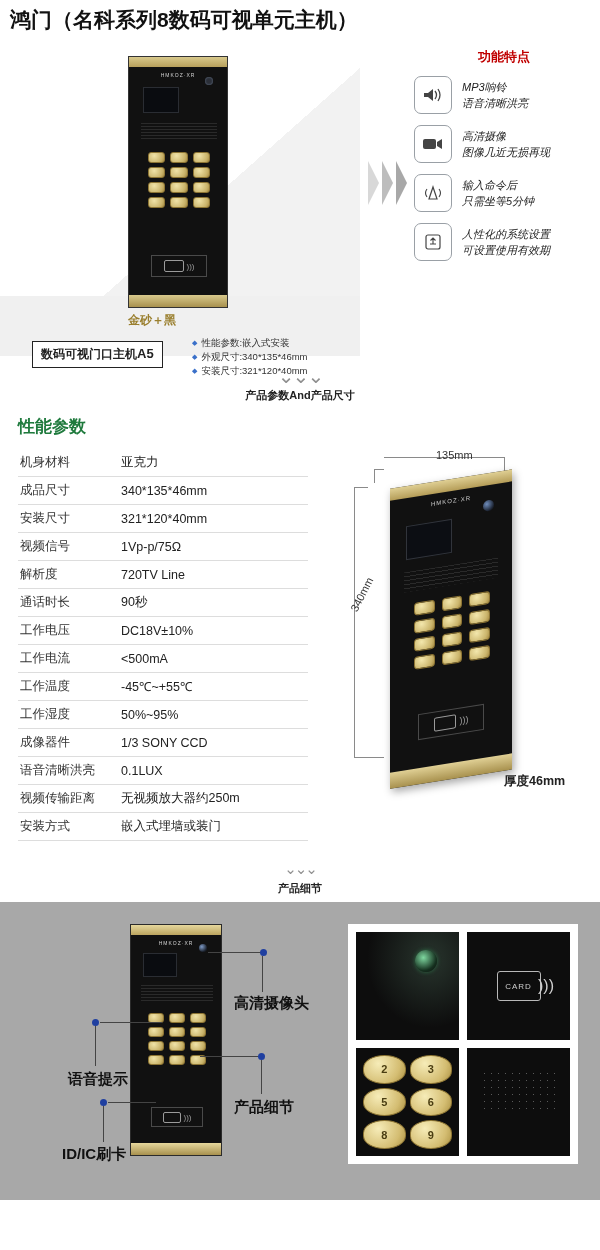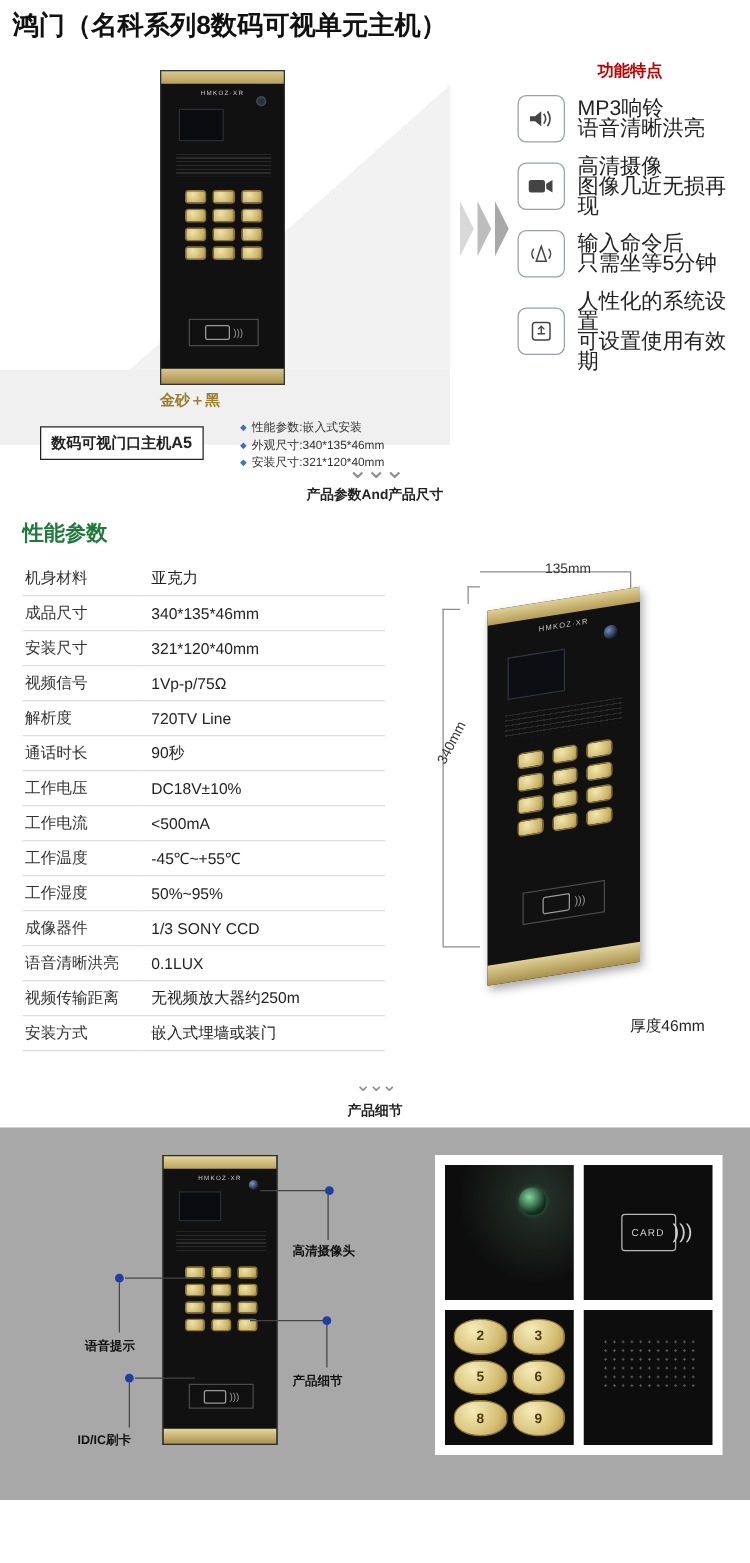"MP3响铃" .feature-text { font-size: 17px -> 11px; font-style: none -> italic }
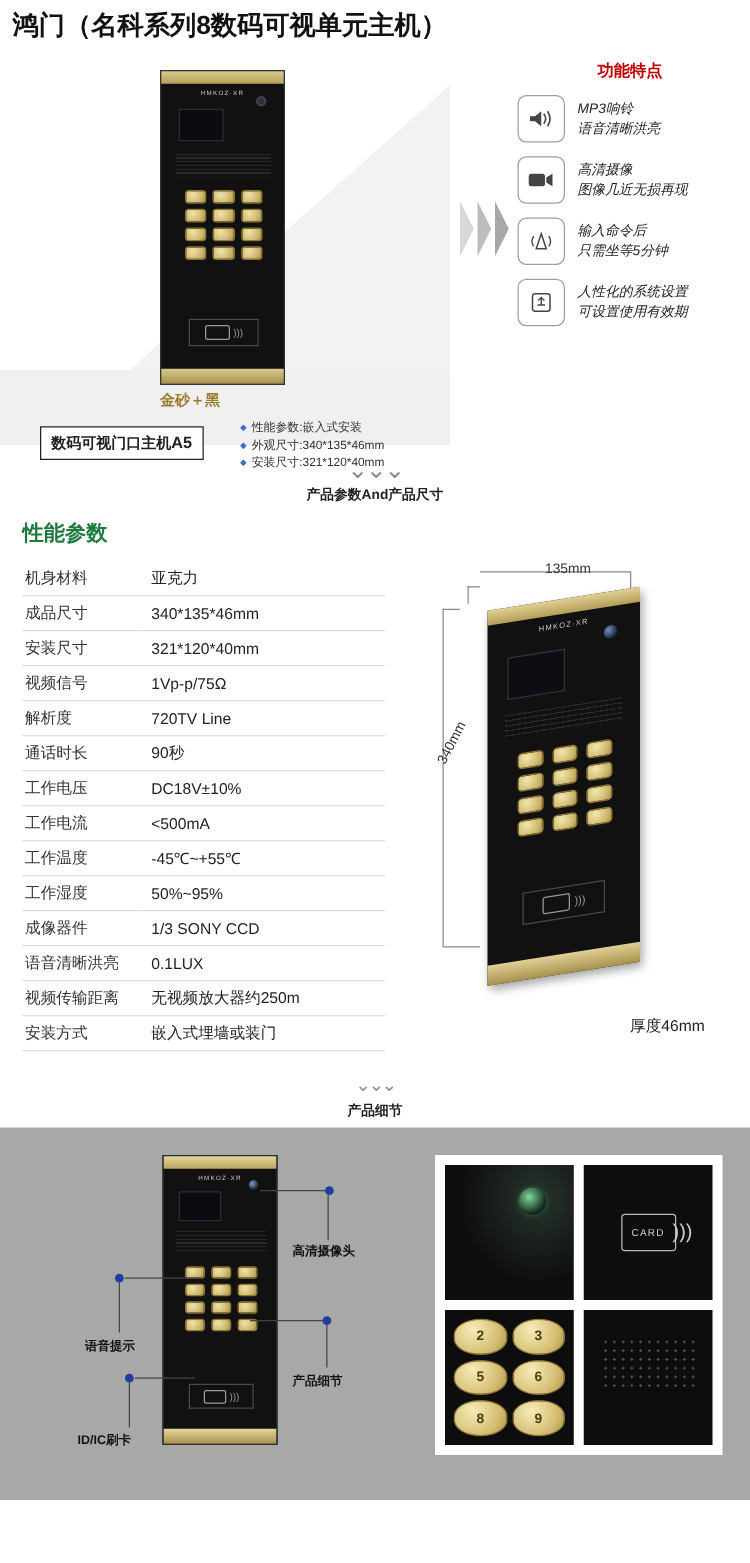"厚度46mm" .dim-t { font-weight: normal -> bold; margin-top: 40px -> none }
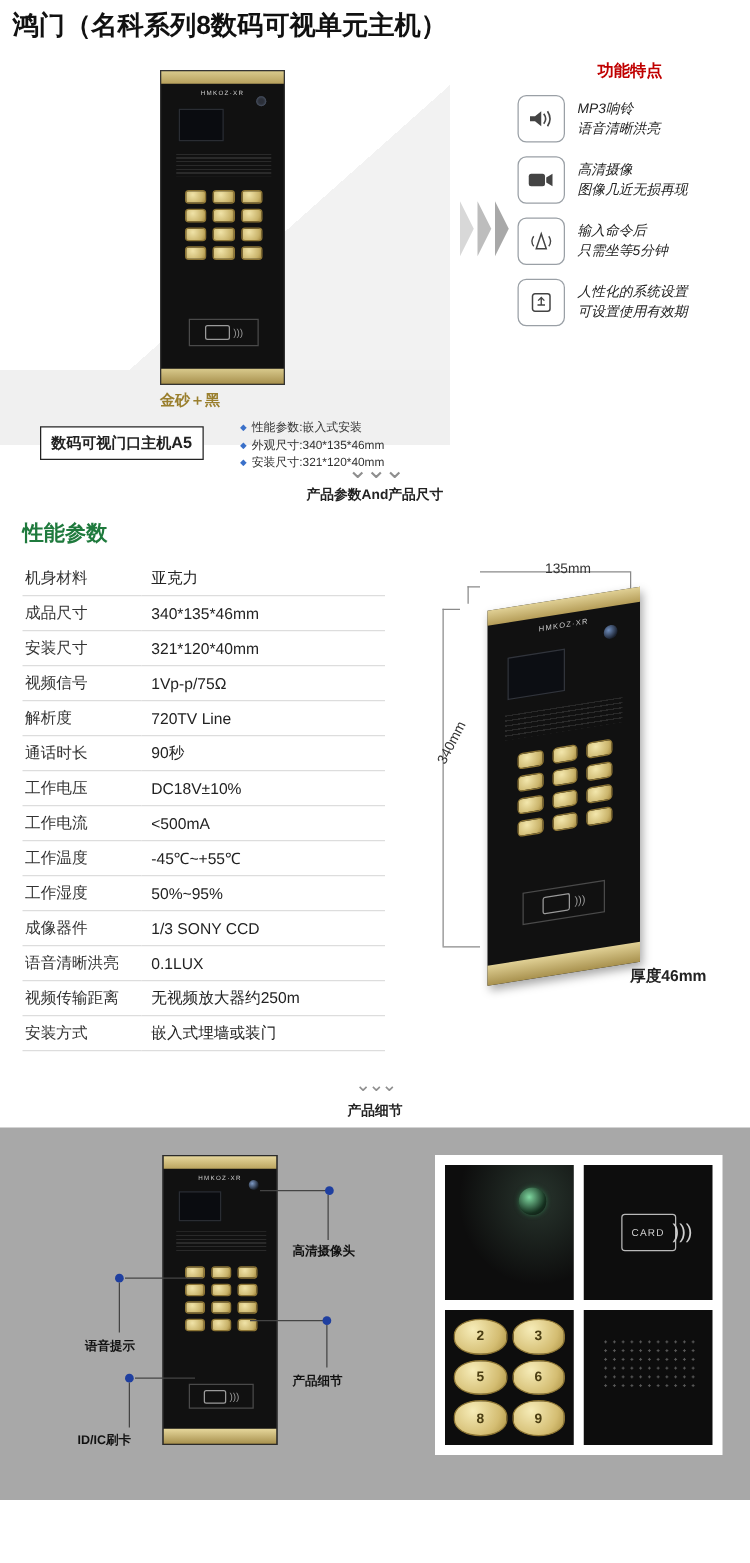"高清摄像头" .callout { font-size: 10px -> 15px }
